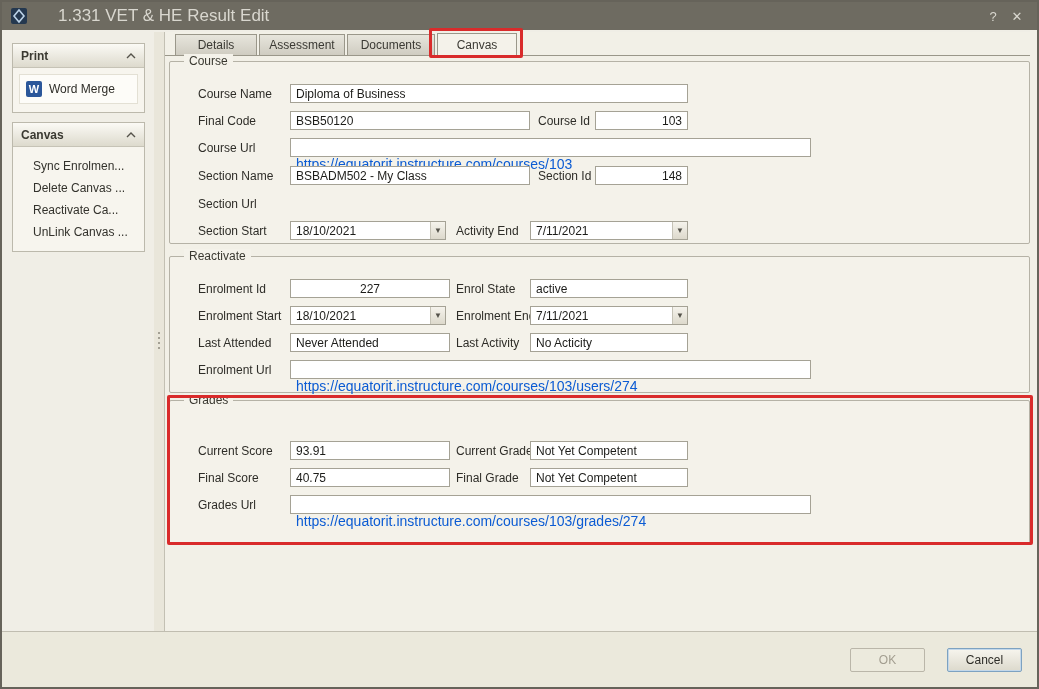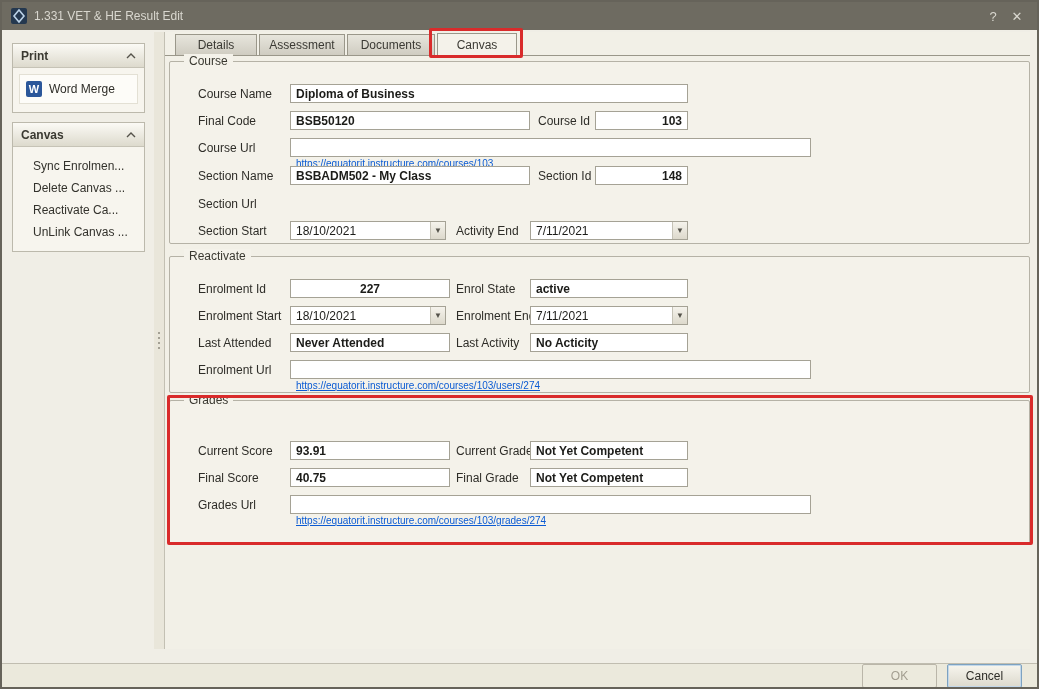"1.331 VET & HE Result" .title-text { font-size: 12px -> 17px; margin-left: none -> 24px }
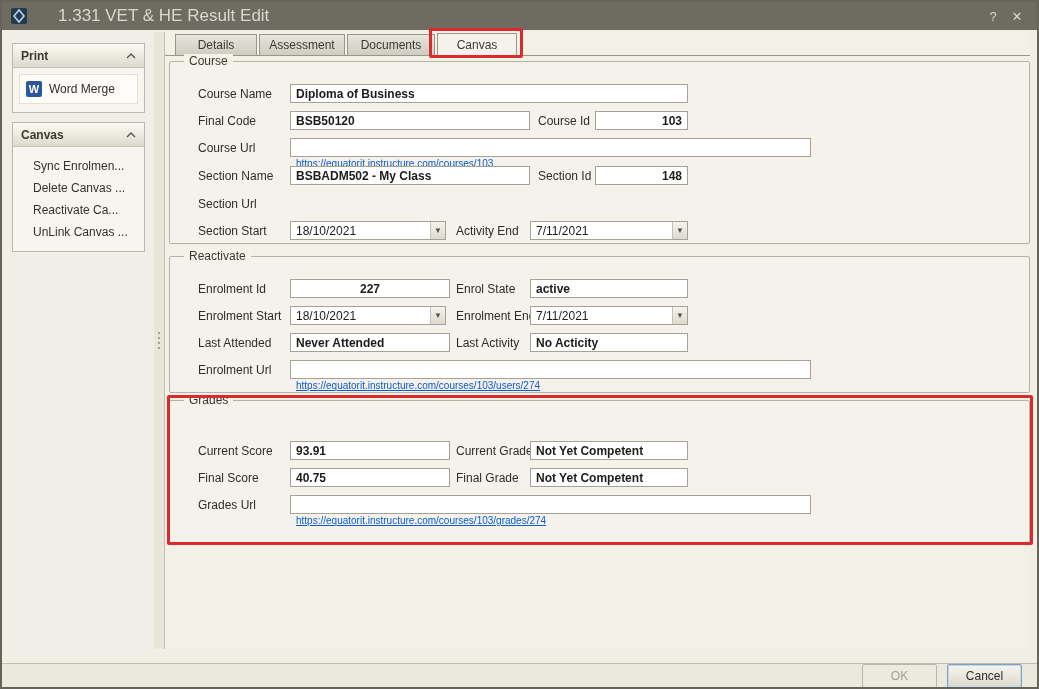"Diploma of Business" input.tb { font-weight: bold -> none }
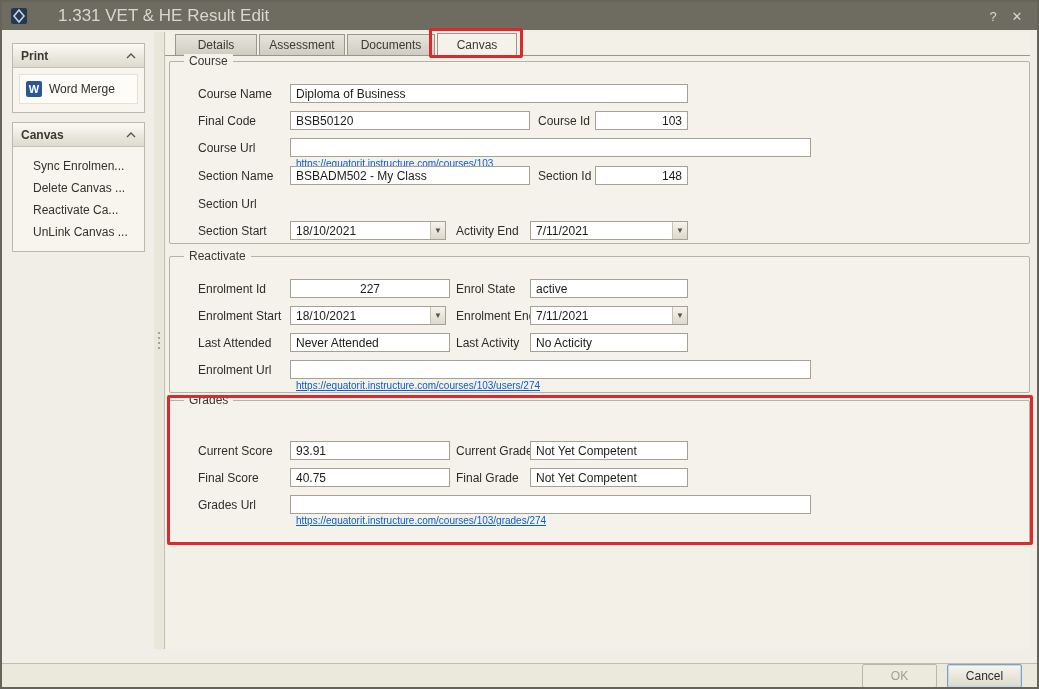"https://equatorit.instructure.com/course" .urlbox a { font-size: 10px -> 14px; text-decoration: underline -> none }
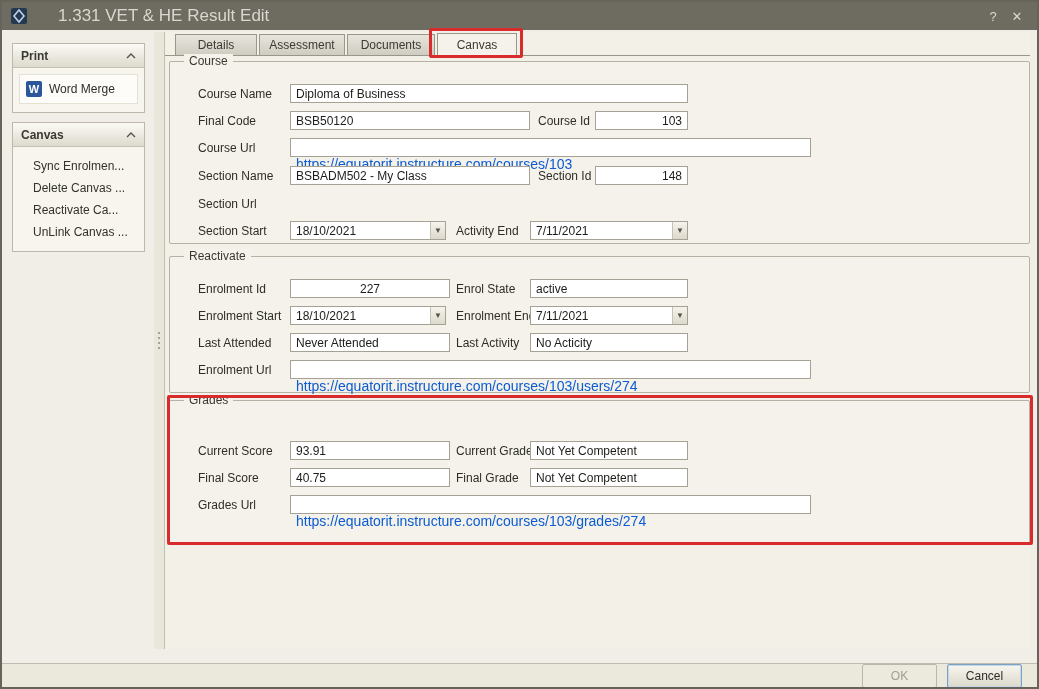"OK" .footer { gap: 10px -> 22px; height: 24px -> 56px }
